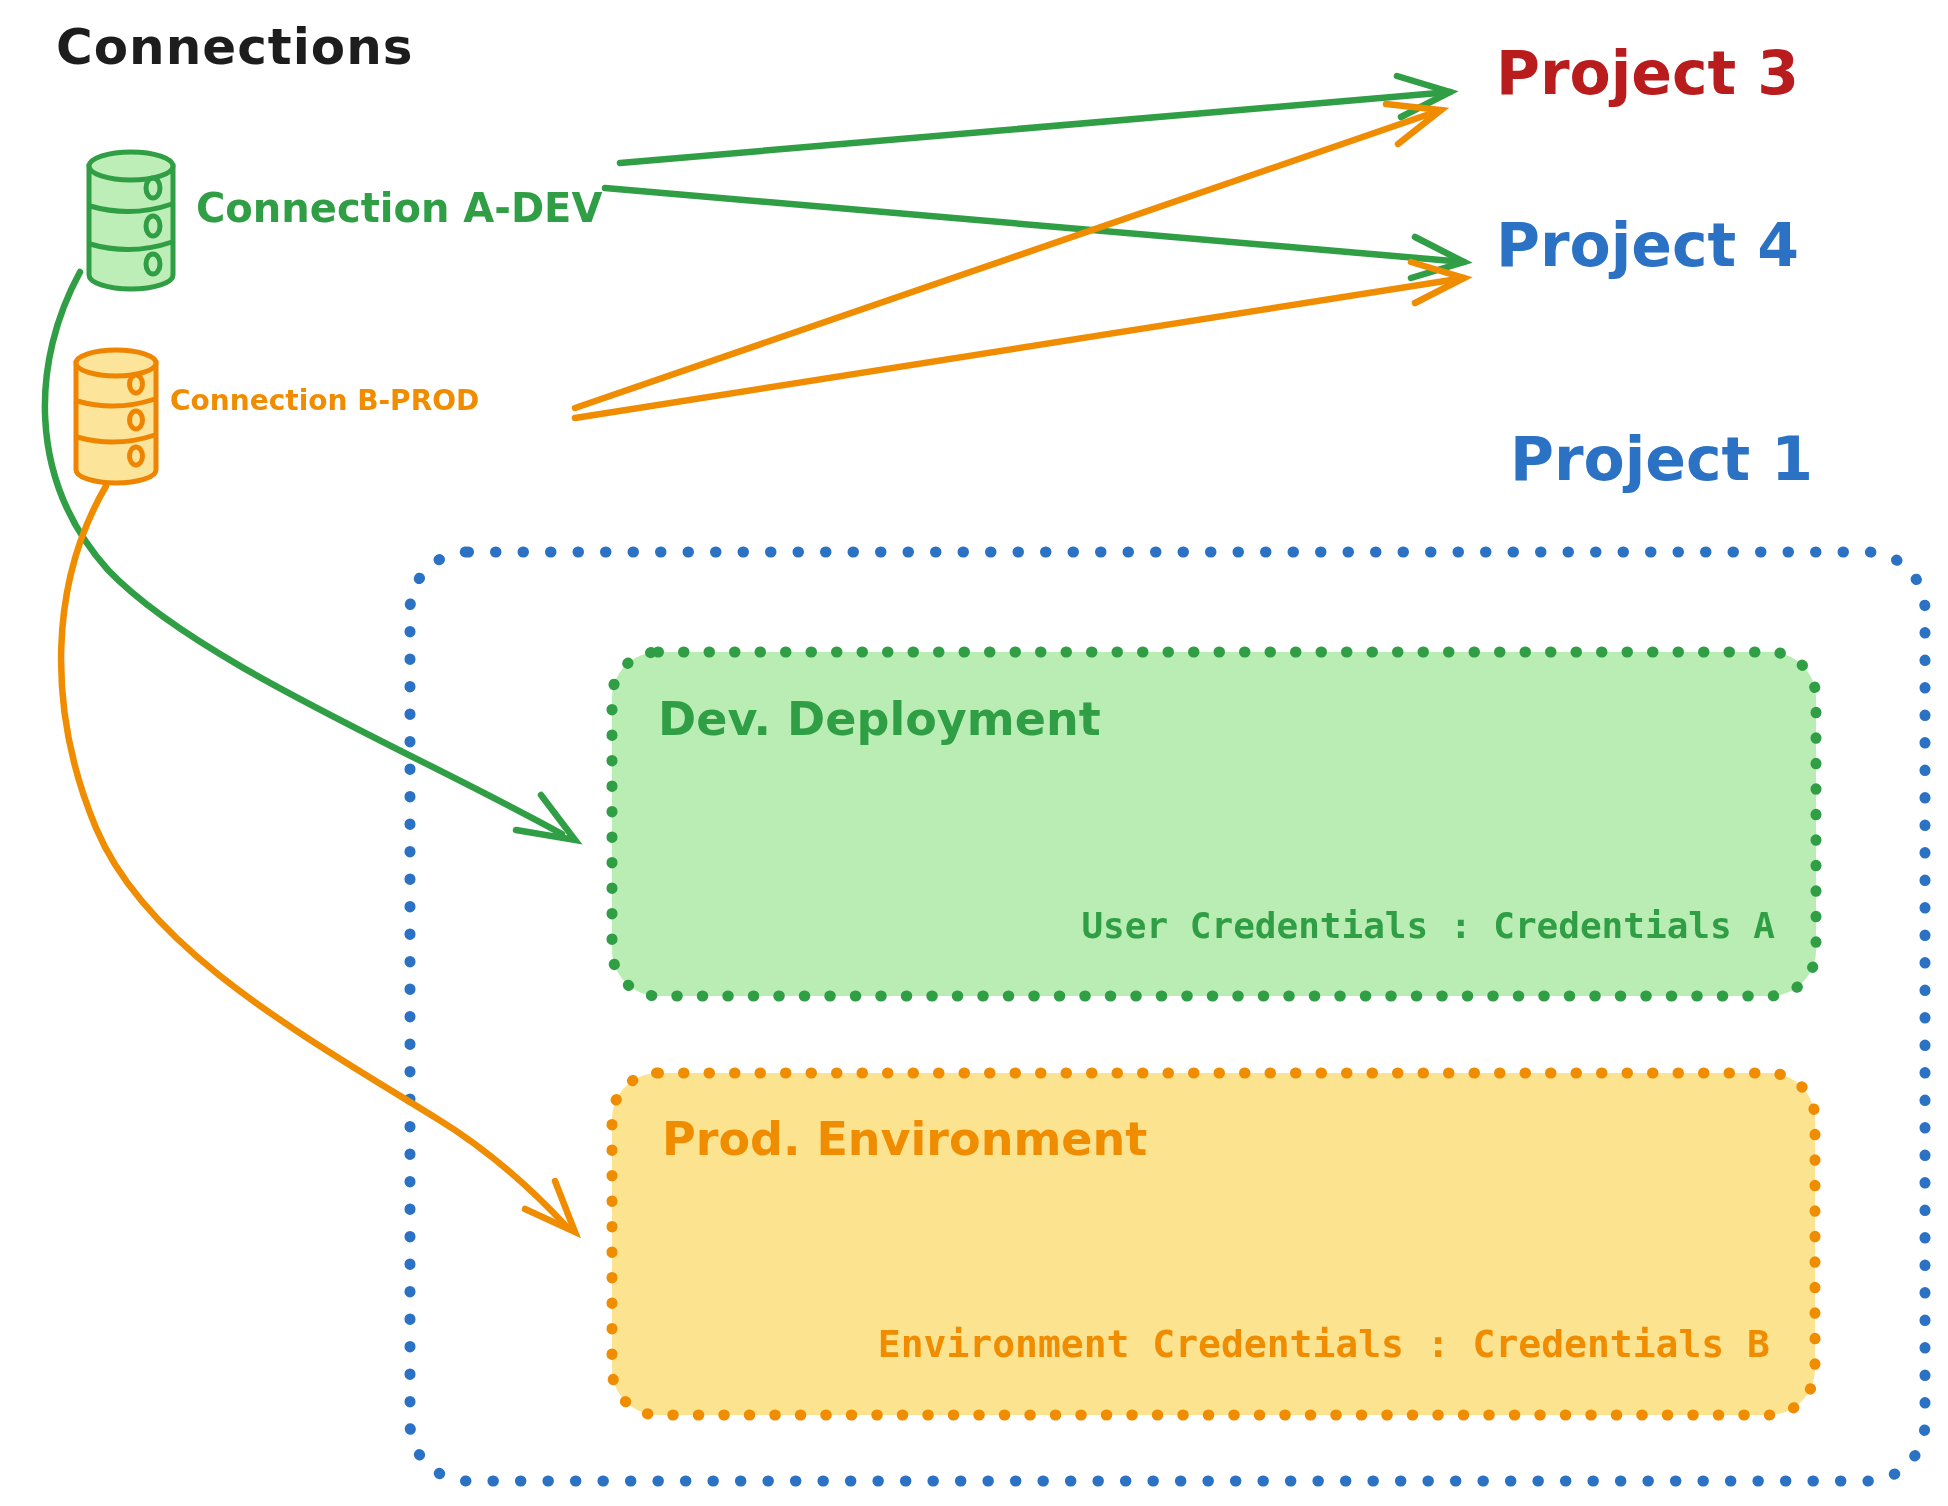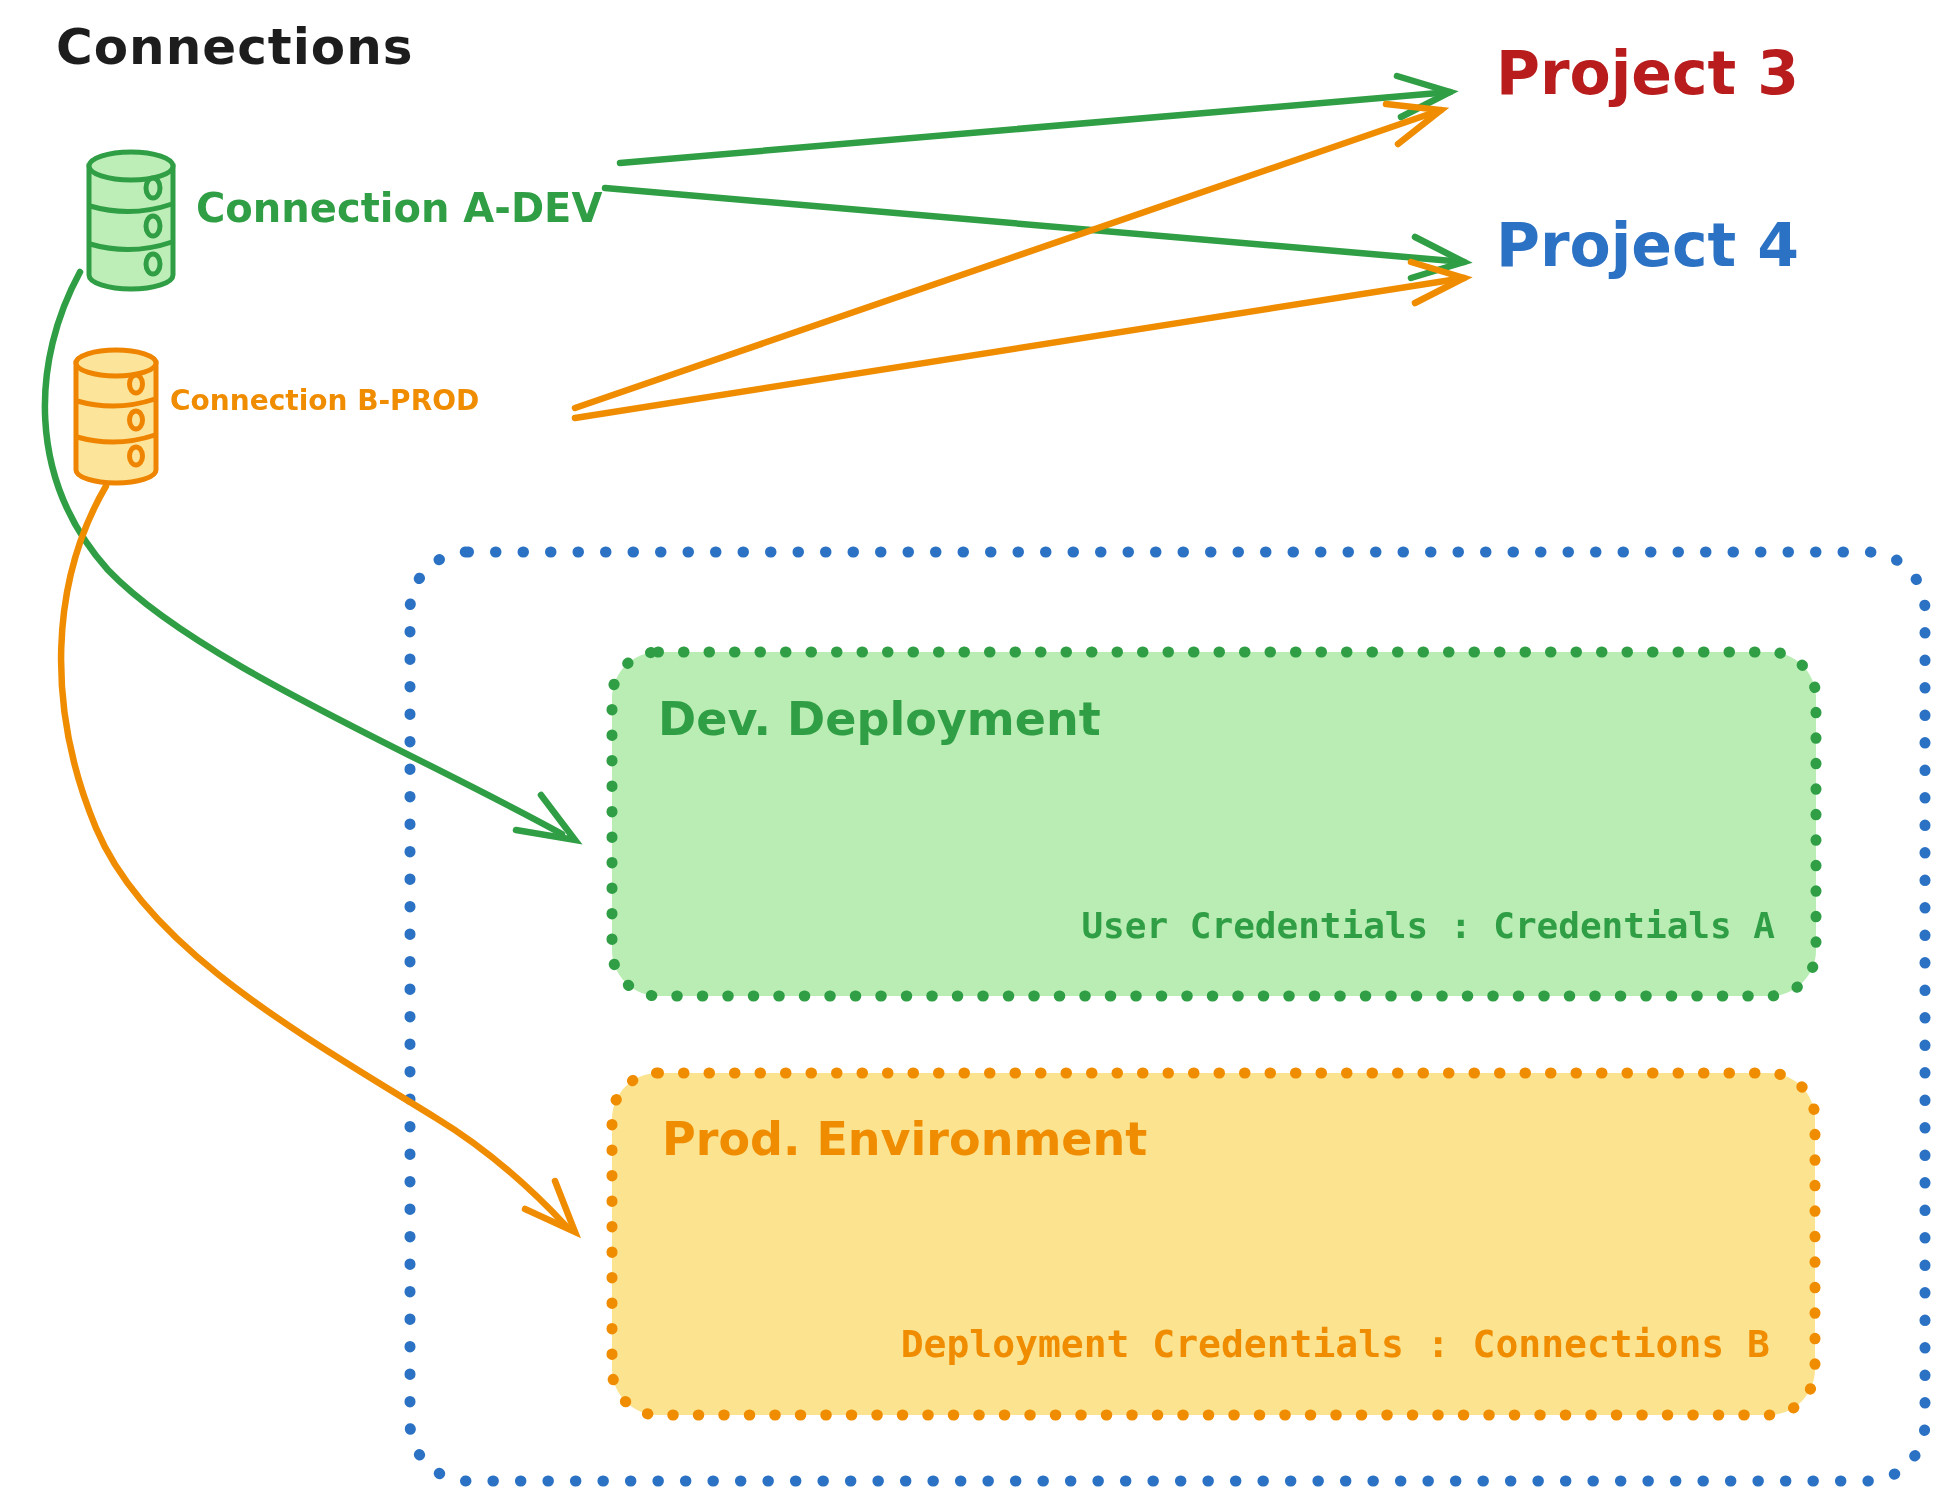"Project 1" div.label { html: none -> <div>Project 1</div> }
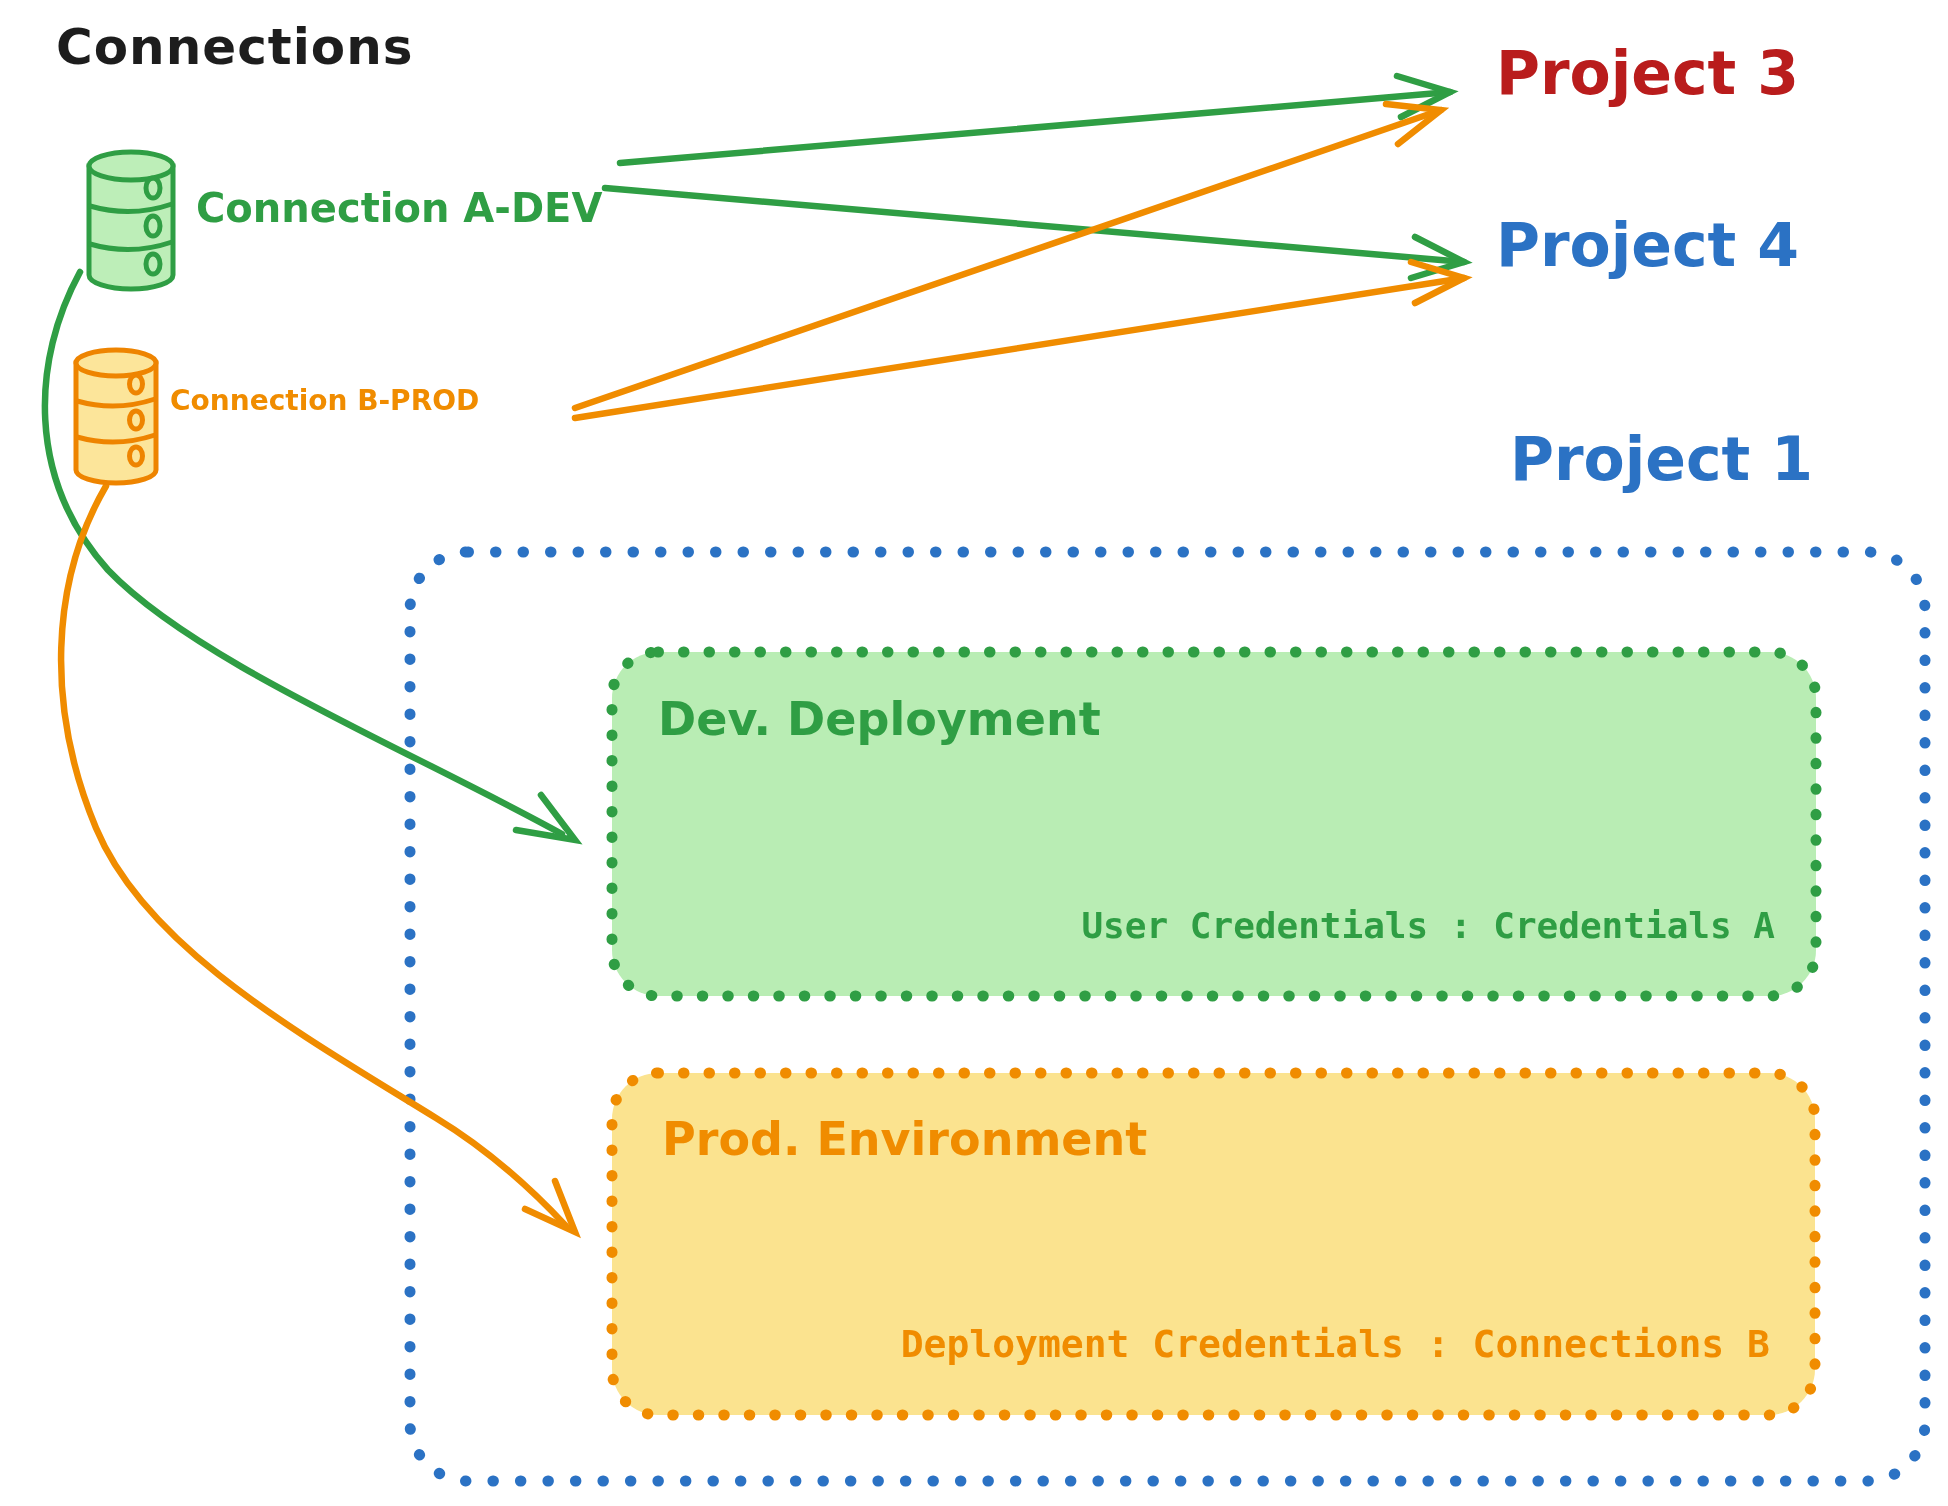"Deployment Credentials : Connections B" div.label { text: Deployment Credentials : Connections -> Environment Credentials : Credentials }
